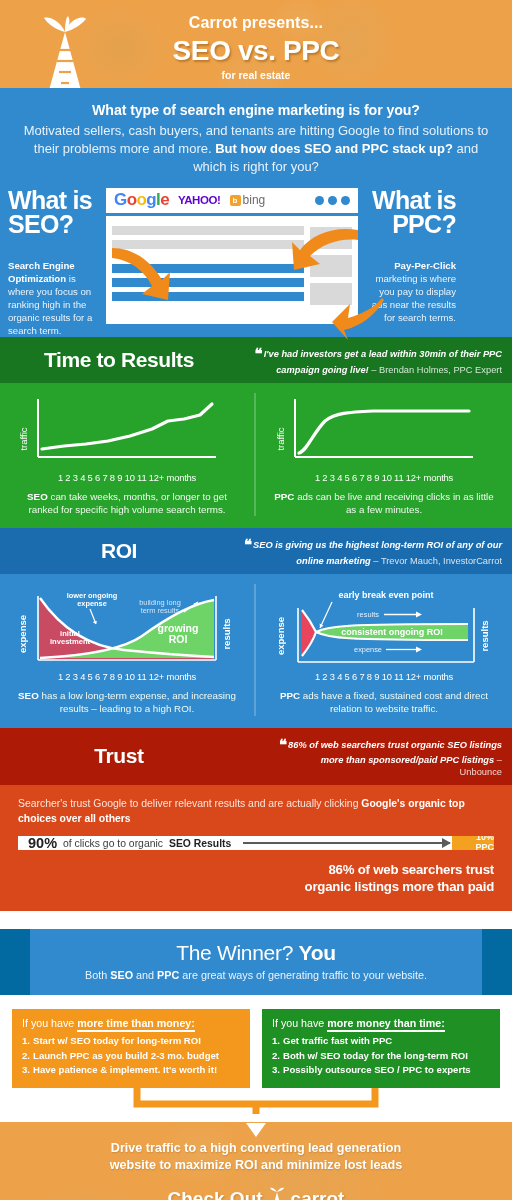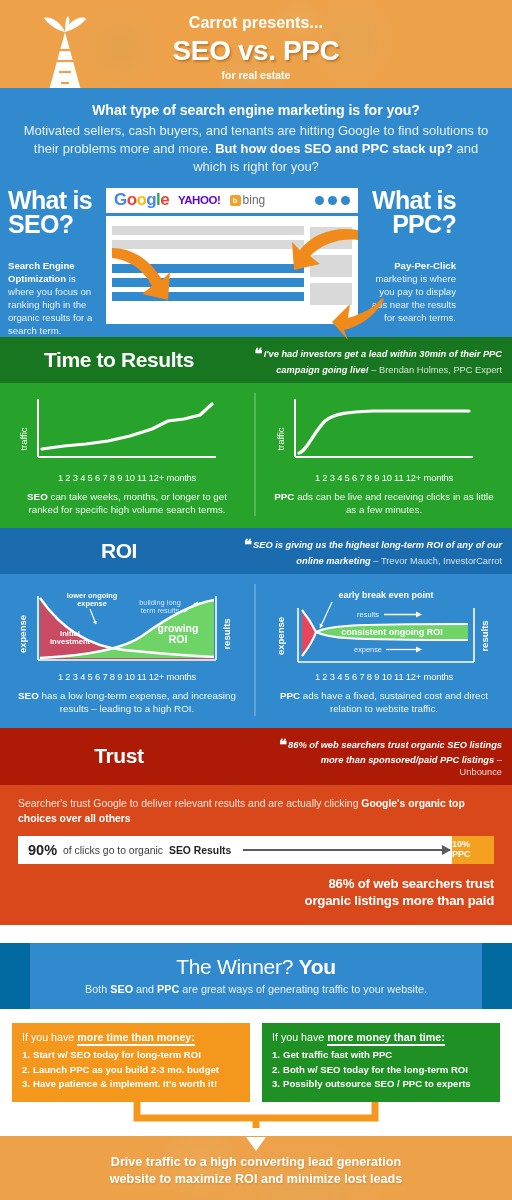"90%" .bar-row { height: 28px -> 14px }
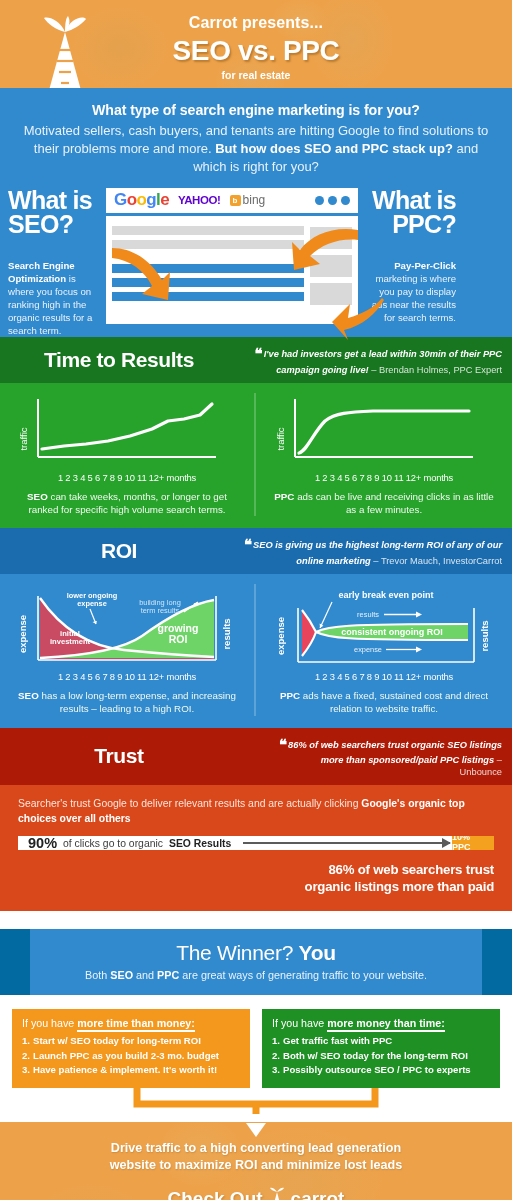"10%" .bar-ppc { align-items: flex-start -> flex-end }
